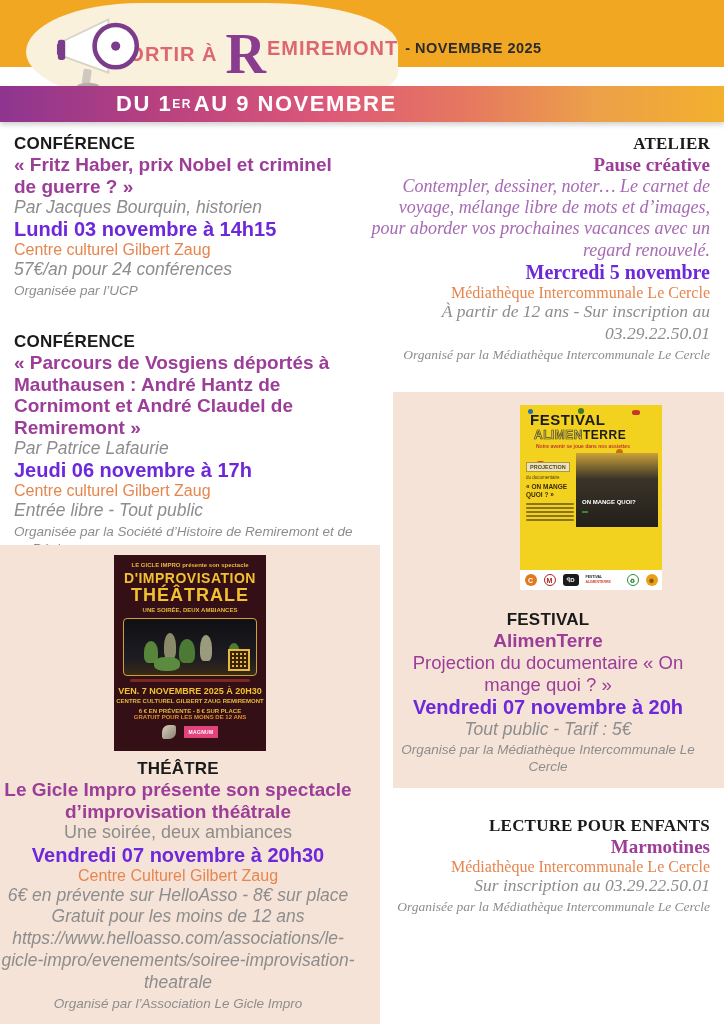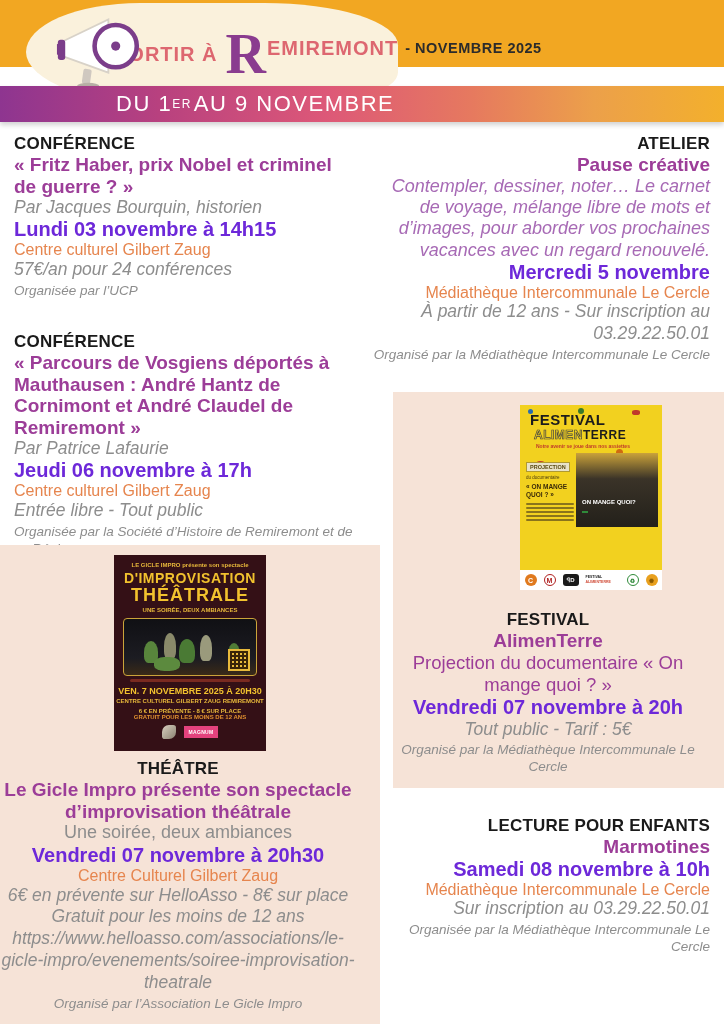"DU 1" .date-banner { font-weight: 400 -> 700 }
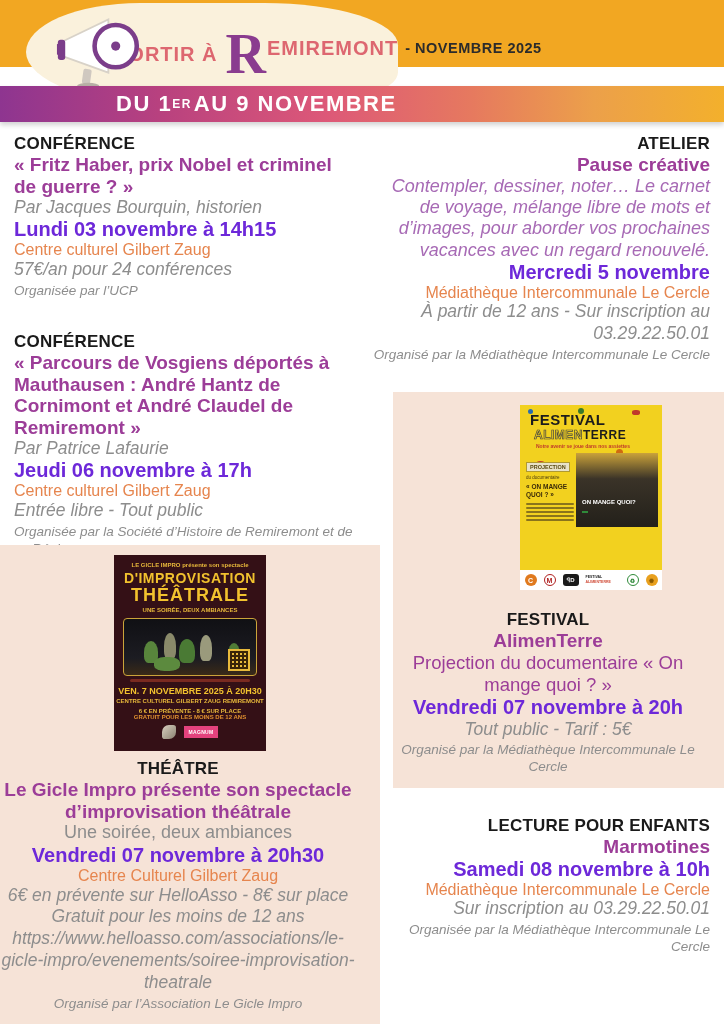"ATELIER" .al-right { font-family: none -> Liberation Serif, serif }
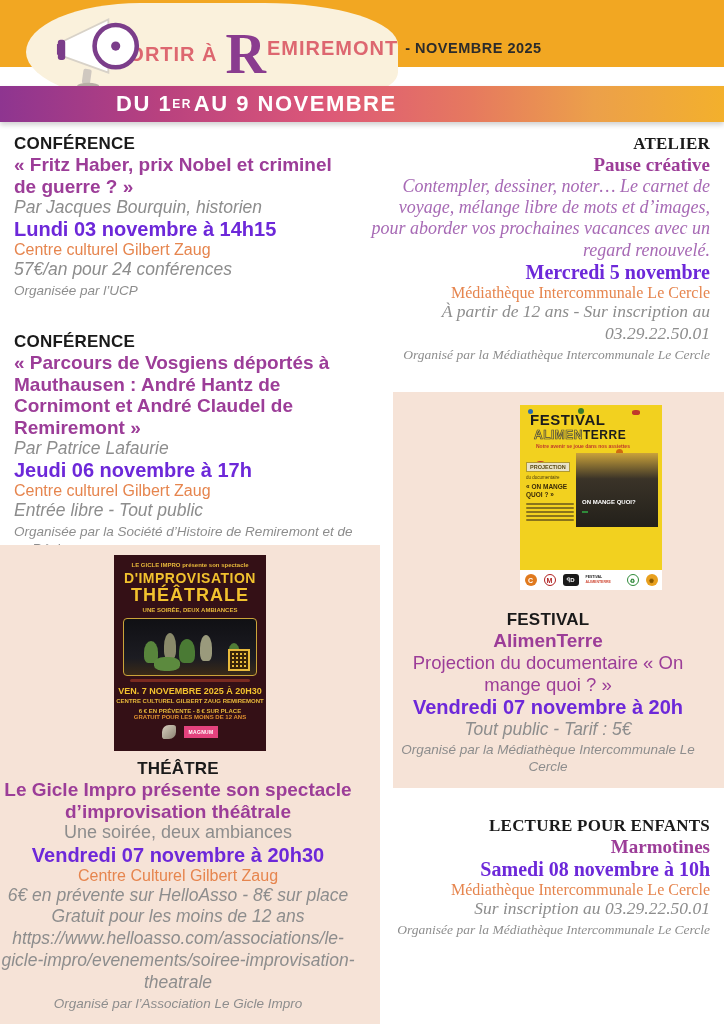"Samedi 08 novembre à 10h" div.date { html: <div>Samedi 08 novembre à 10h</div> -> none }
